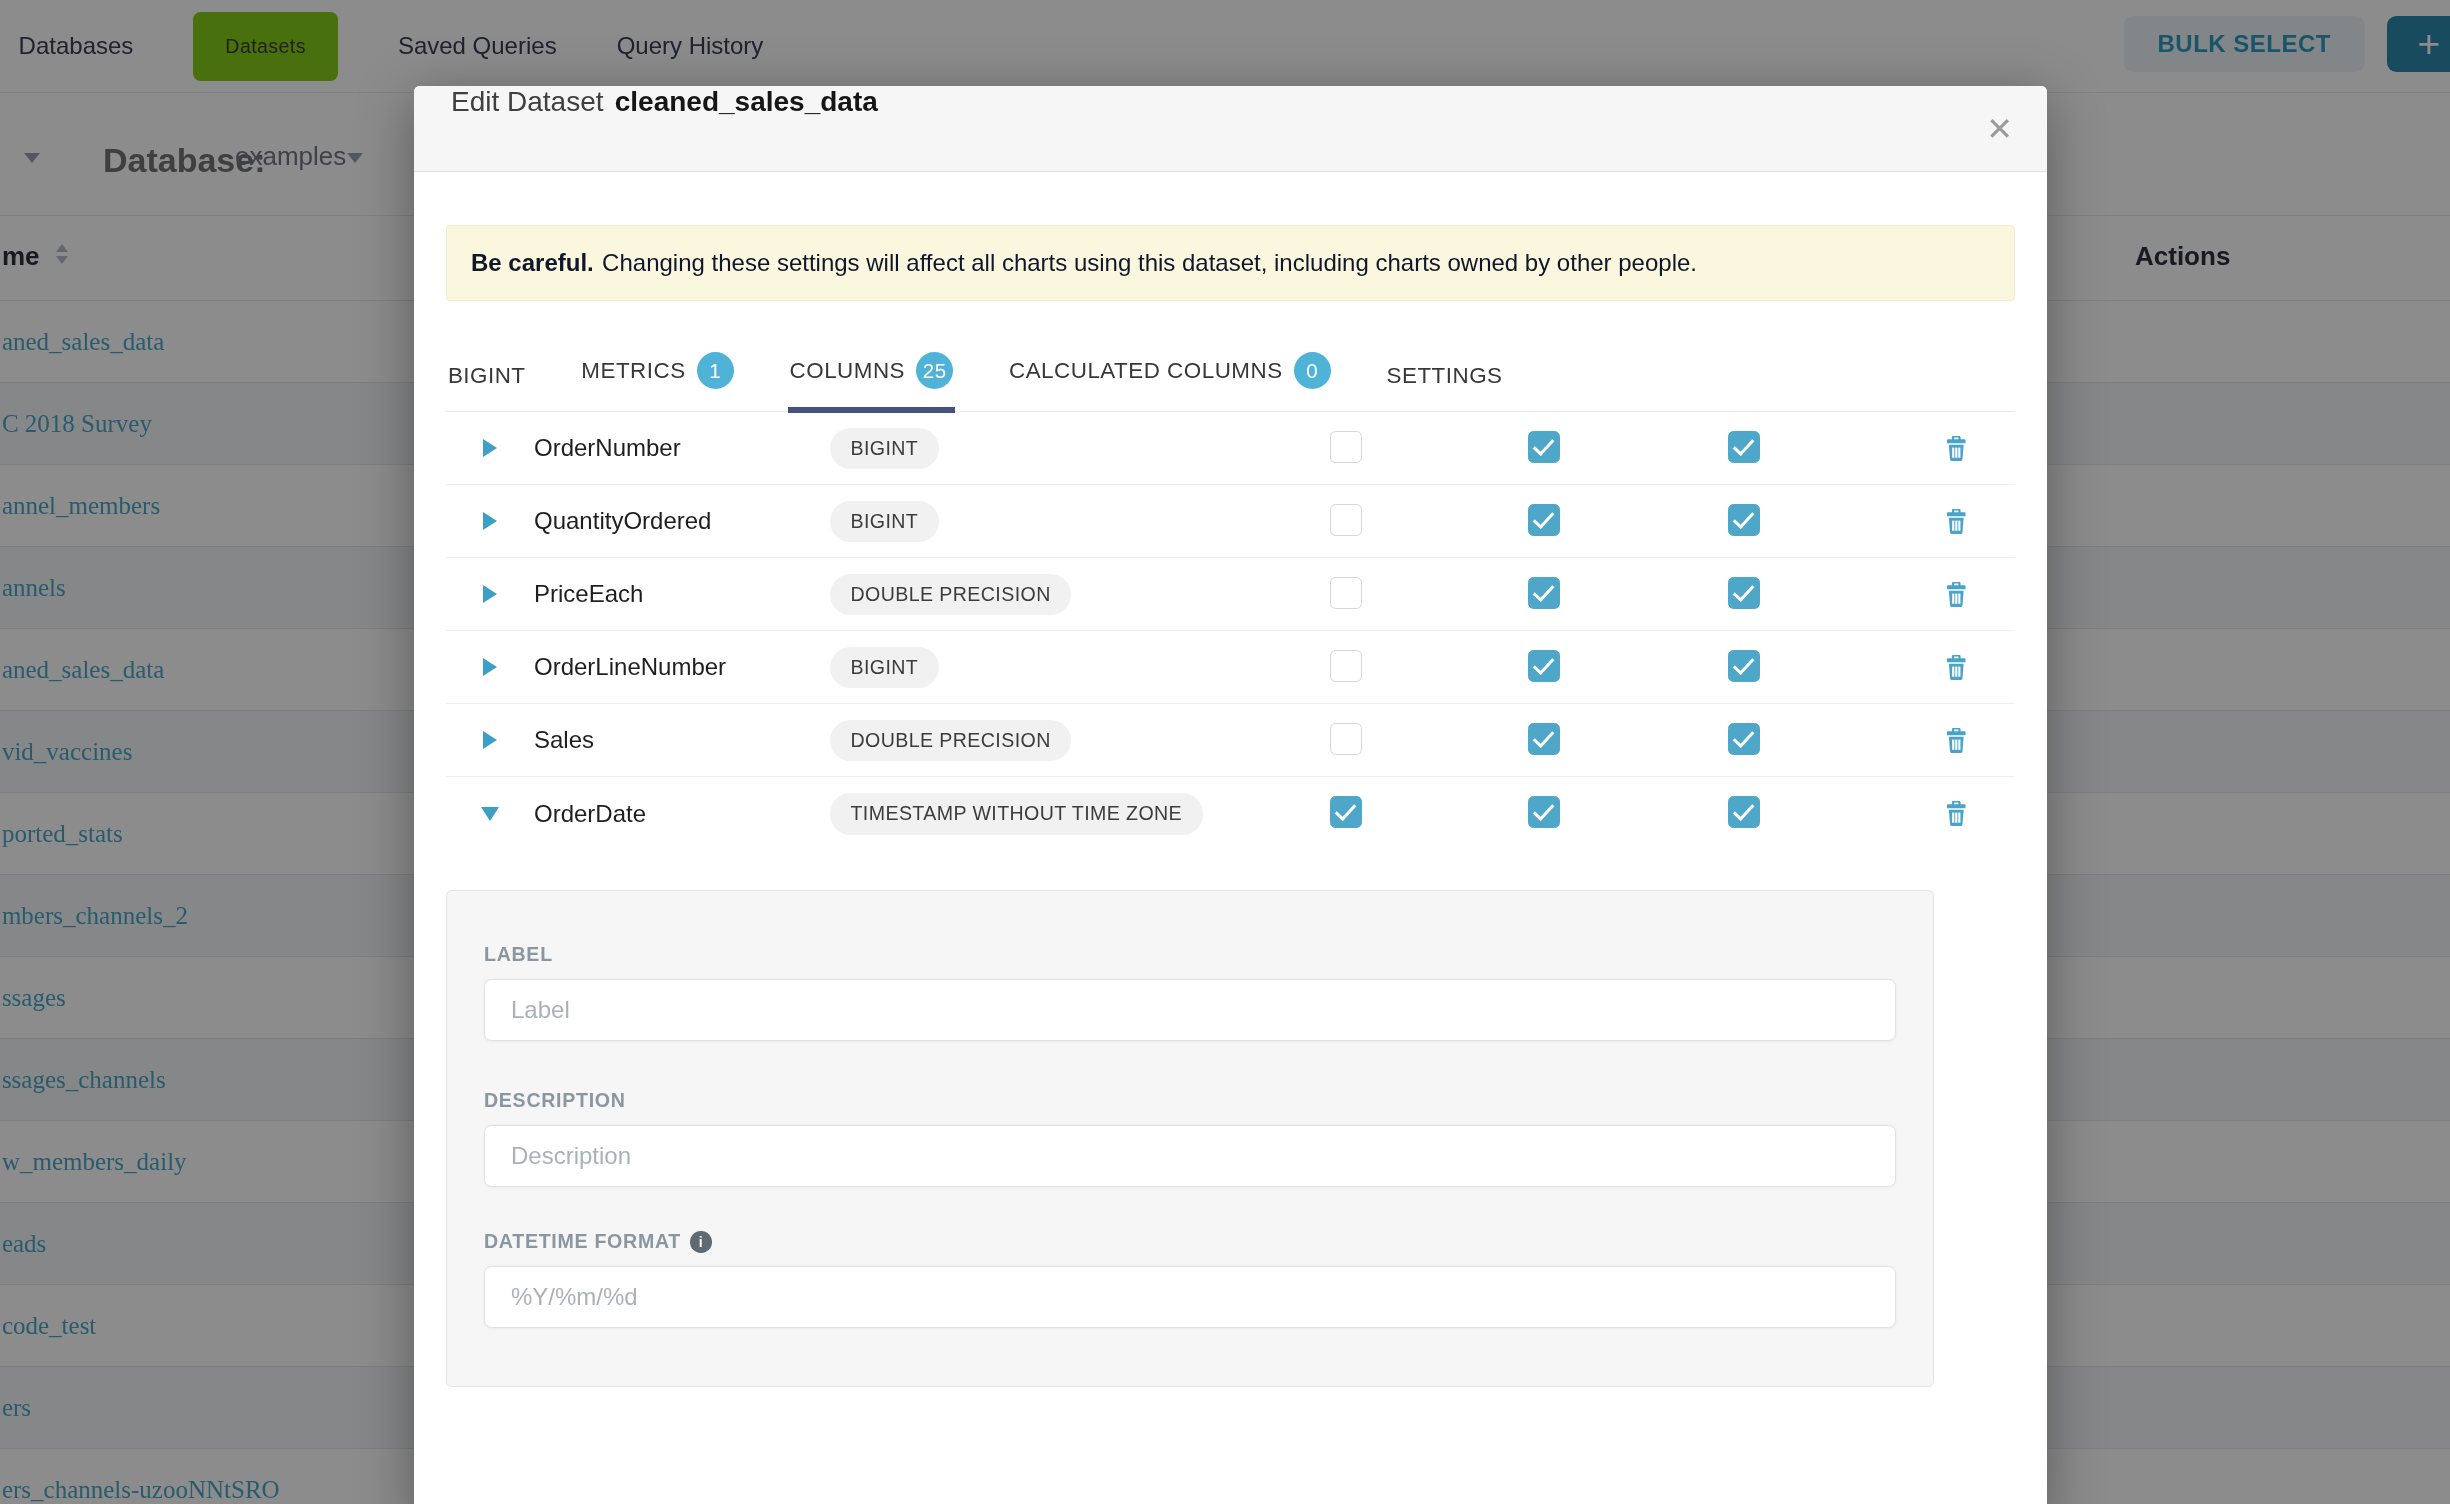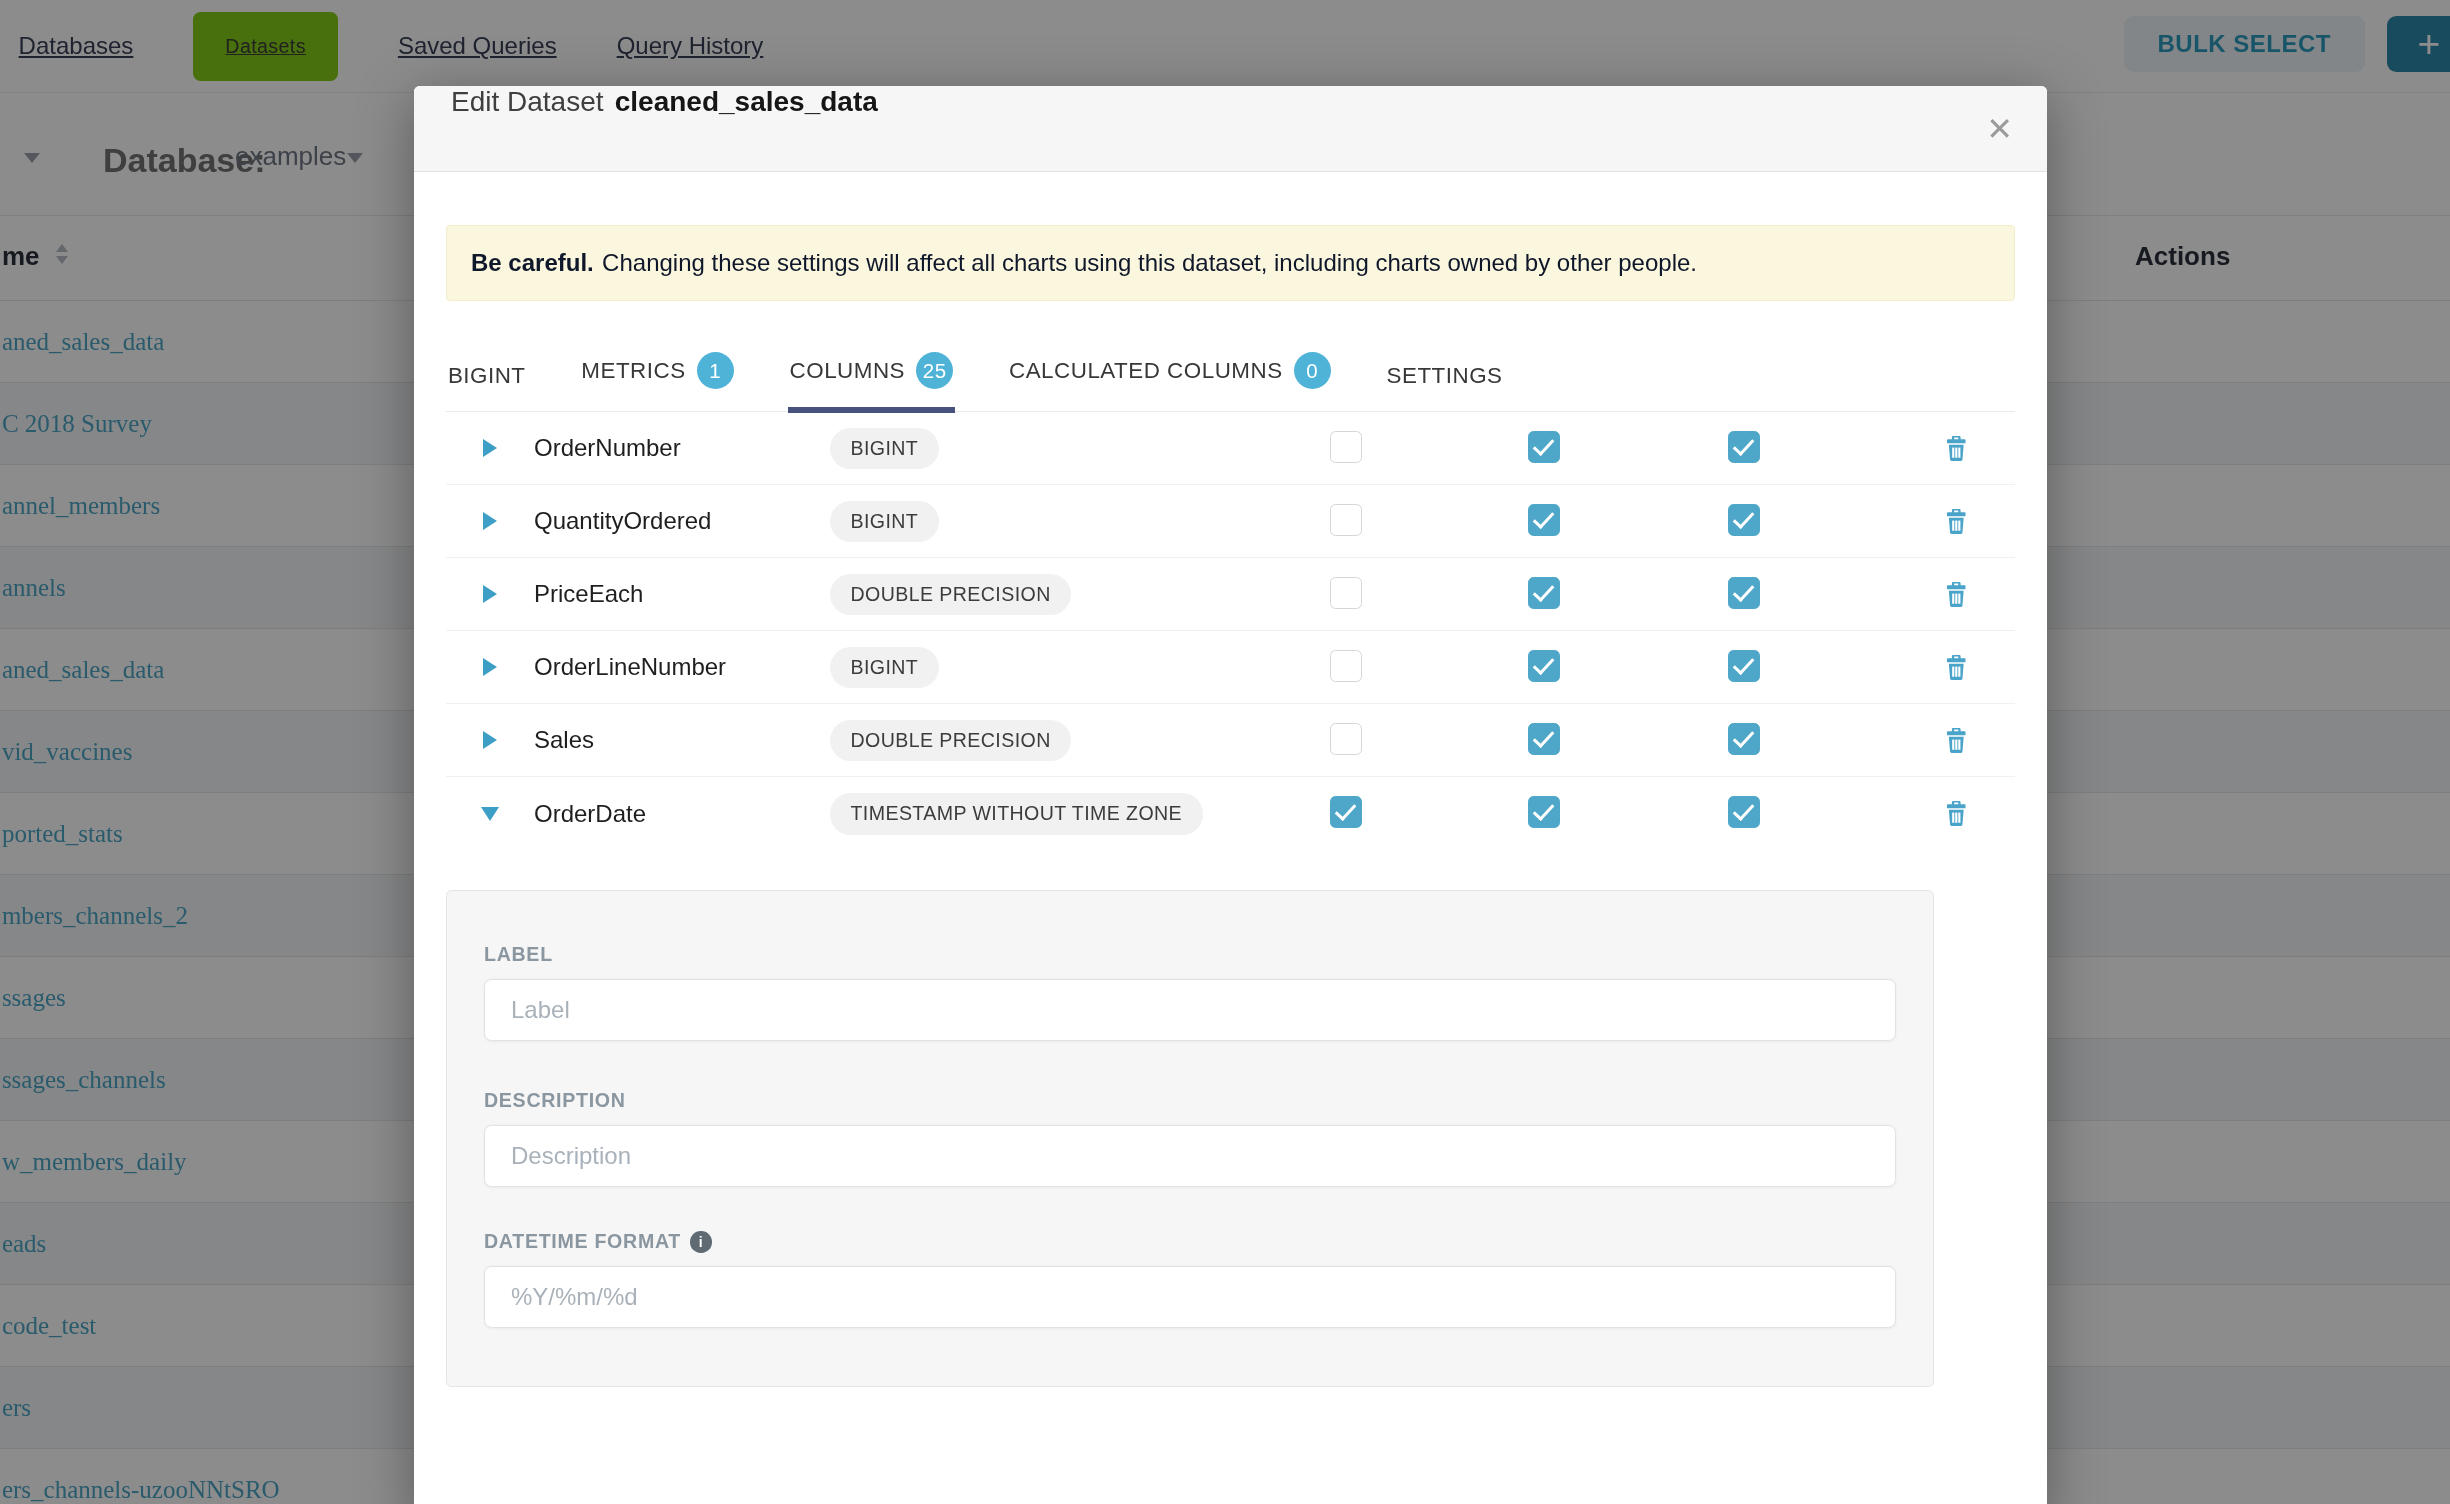"Databases" .nav-item { text-decoration: underline -> none }
